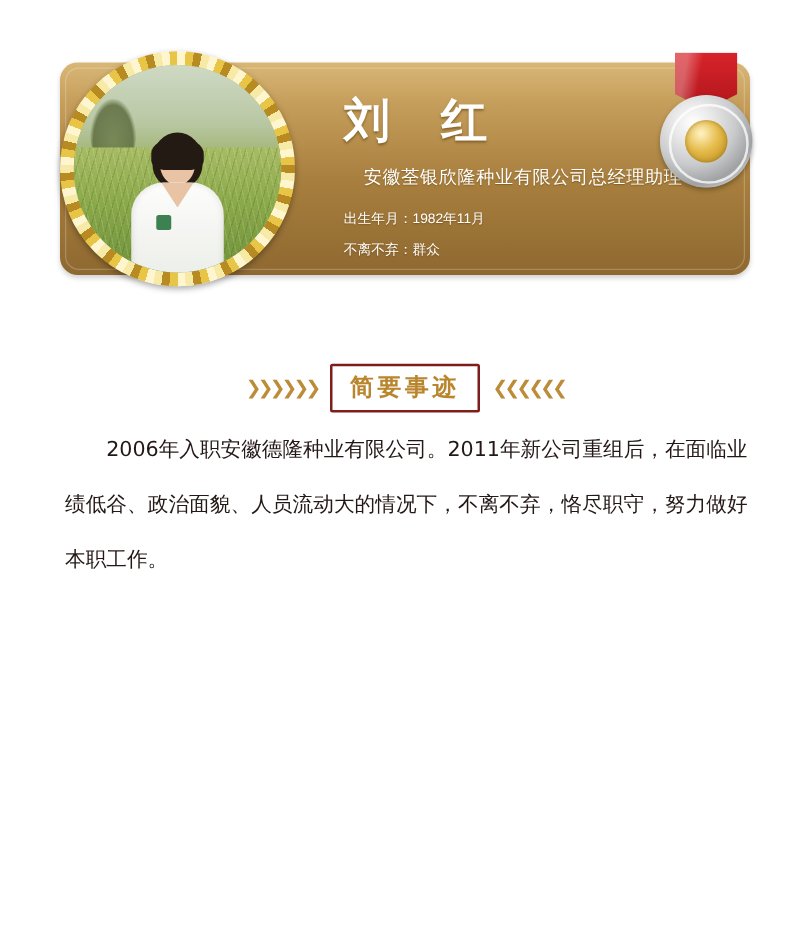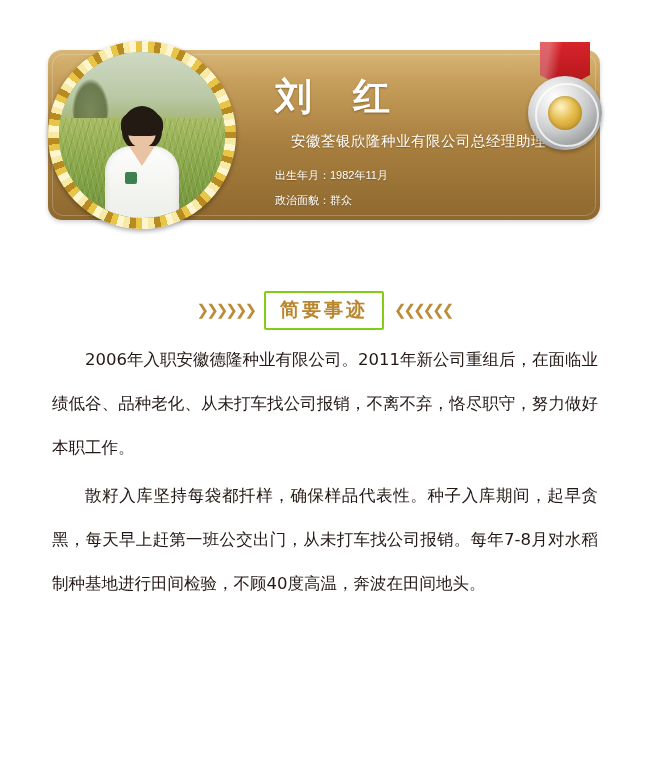"政治面貌：群众" div { text: 政治面貌 -> 不离不弃 }
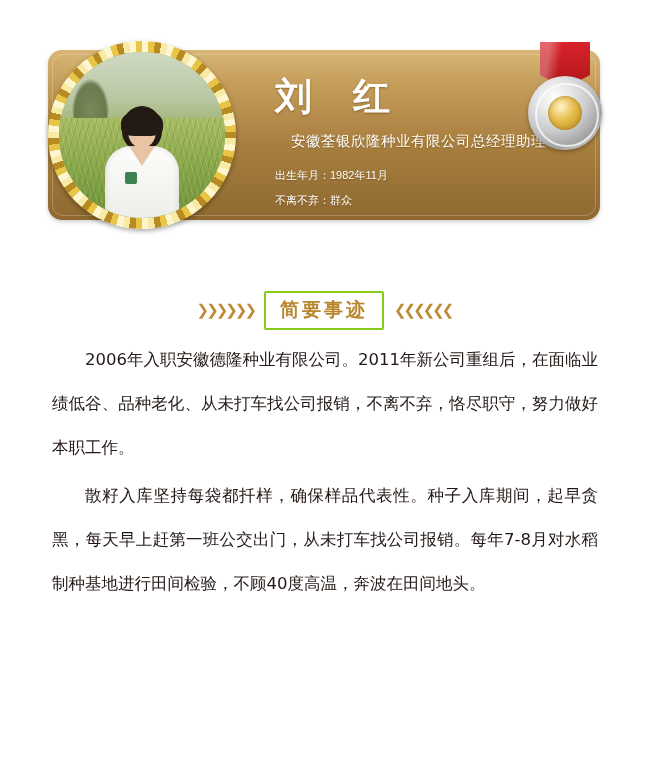"简要事迹" .sec-box { border: 2px solid #84cc16 -> 2px solid #7f1d1d }
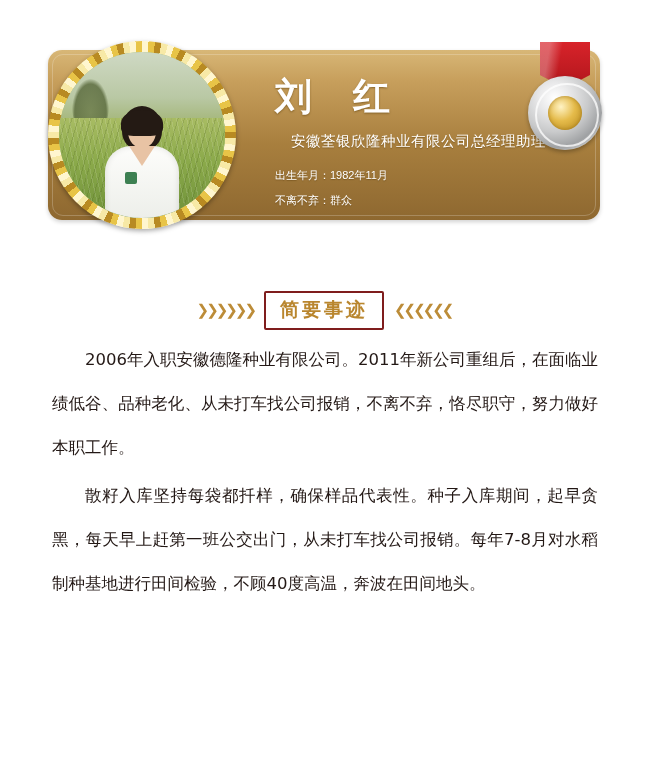"2006年入职安徽德隆种业有限公司。2011年新公司重组后，在面临业绩低谷、品种" p.para { text: 品种老化、从未打车找公司报销 -> 政治面貌、人员流动大的情况下 }
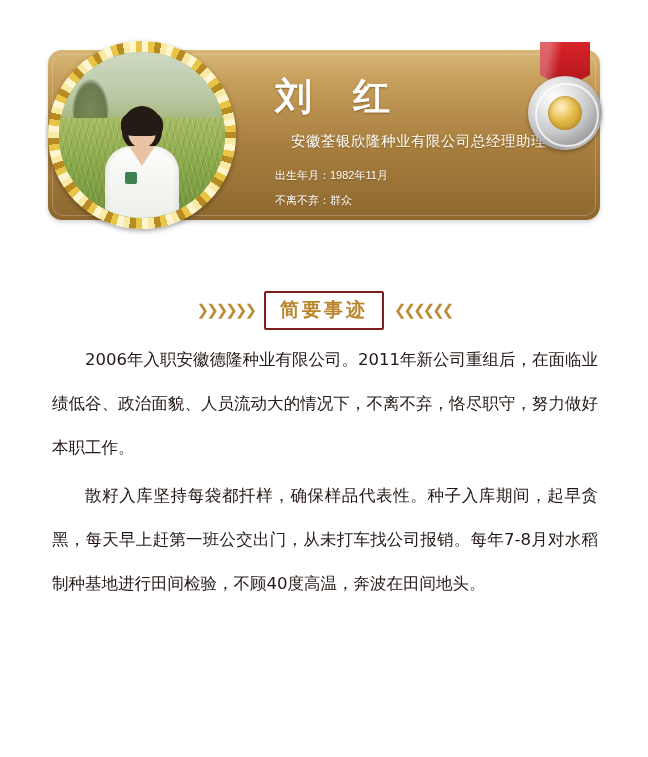"散籽入库坚持每袋都扦样，确保样品代表性。种子入库期间，起早贪黑，每天早上赶第一班" p.para { html: <p>散籽入库坚持每袋都扦样，确保样品代表性。种子入库期间，起早贪黑，每天早上赶第一班公交出门，从未打车找公司报销。每年7-8月对水稻制种基地进行田间检验，不顾40度高温，奔波在田间地头。</p> -> none }
